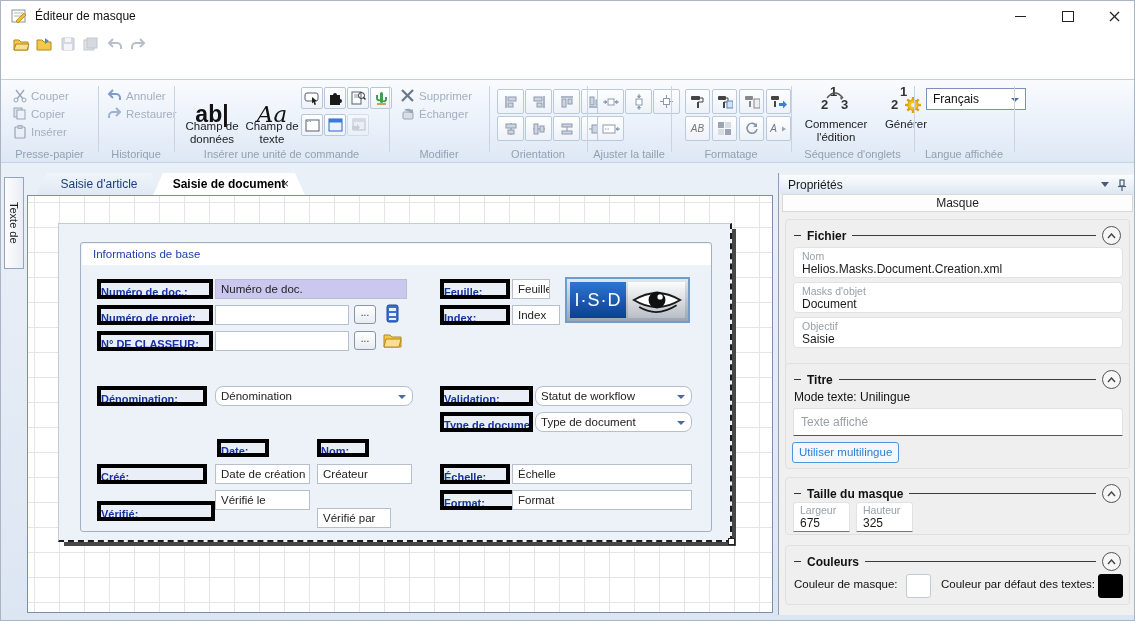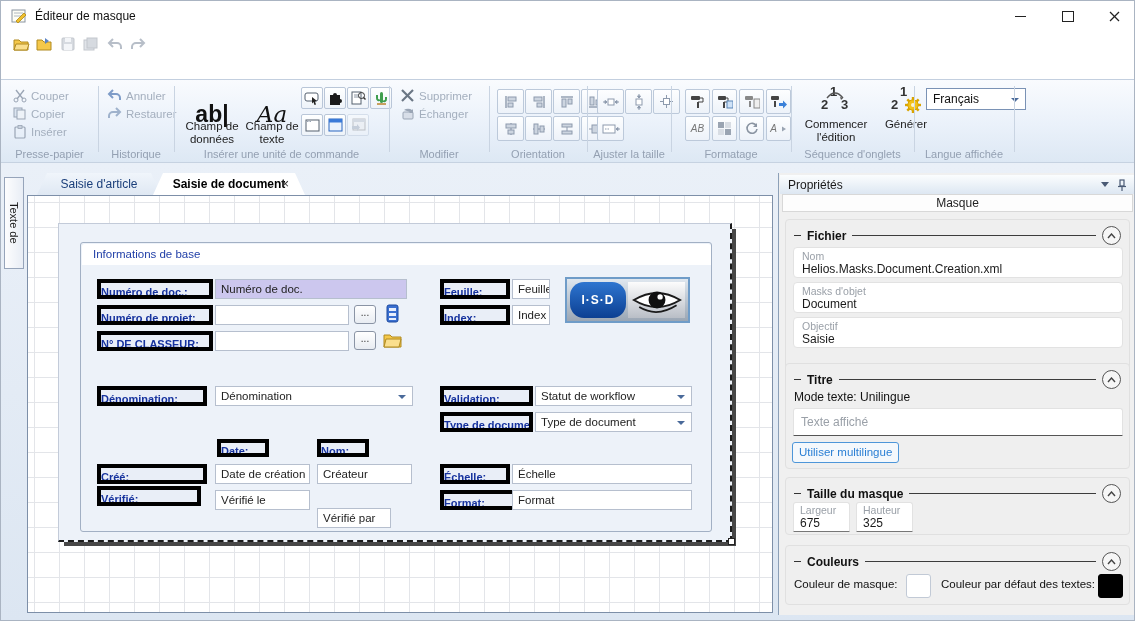"I·S·D" #isd-blue { border-radius: 14px -> none; font-size: 12px -> 18px; font-weight: bold -> normal }
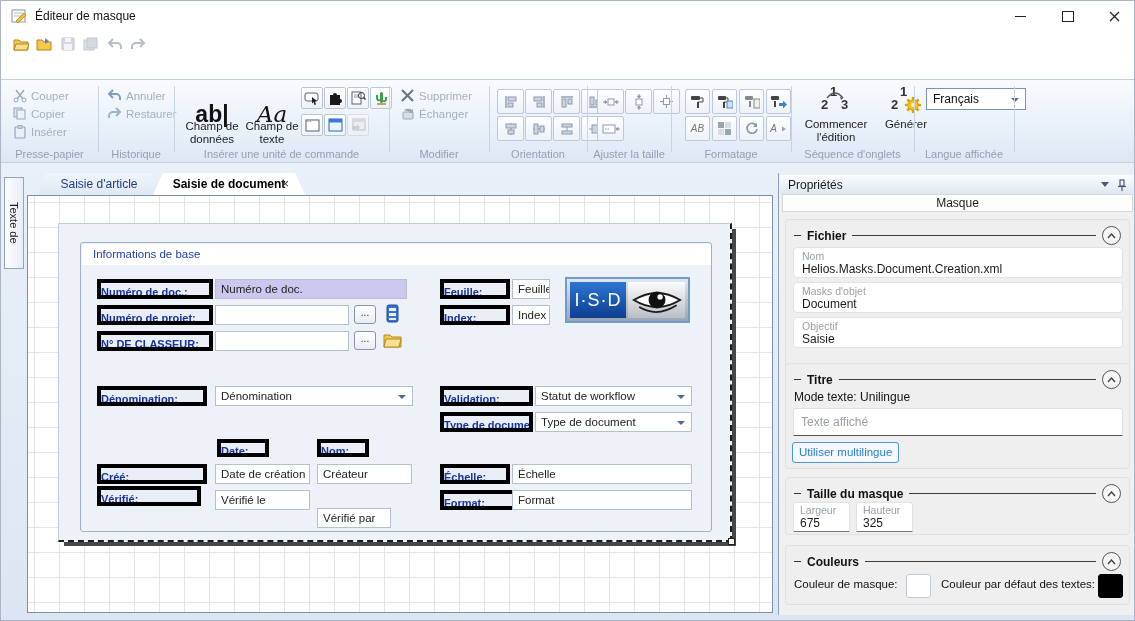"Index" div.abs { width: 38px -> 48px }
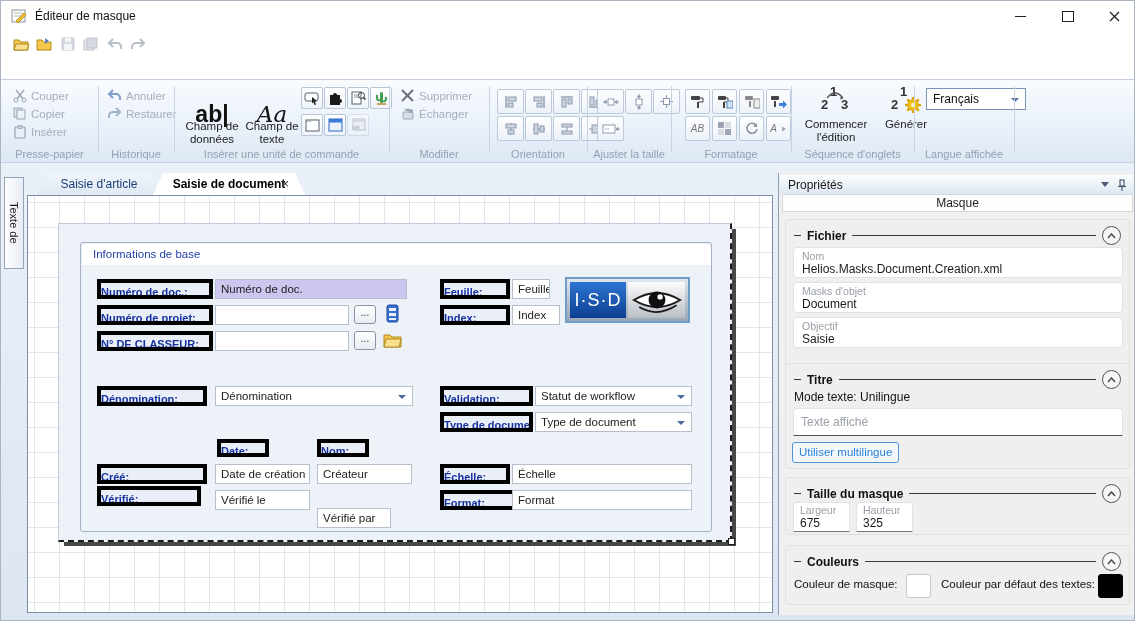"Dénomination" .fcombo { border-radius: none -> 8px }
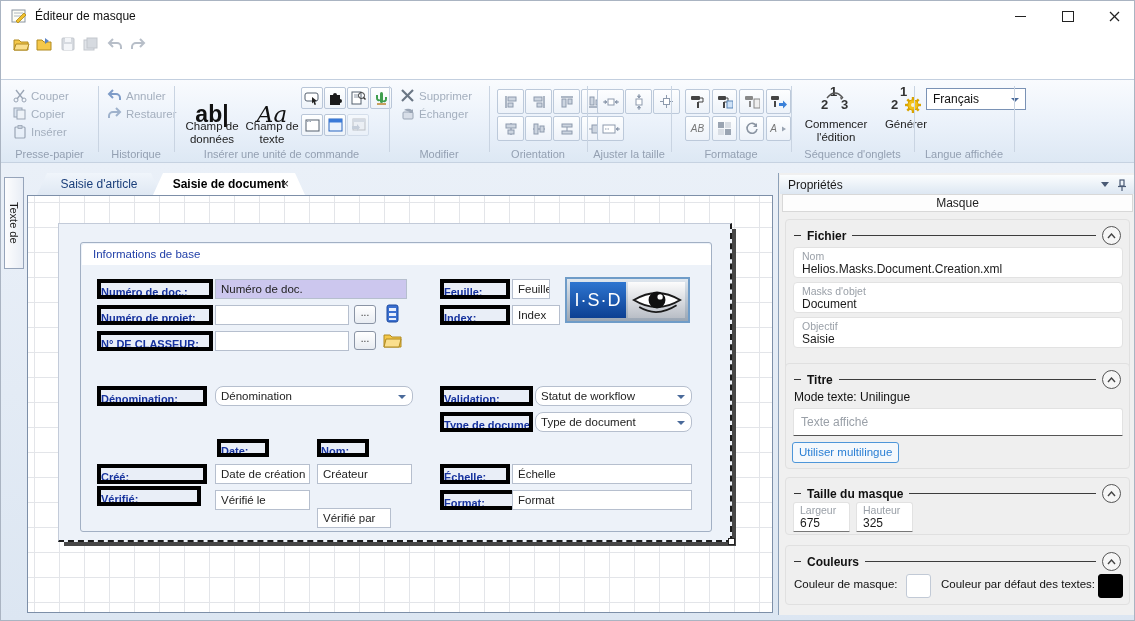"Vérifié:" div.abs { top: 262px -> 277px; width: 104px -> 118px }
